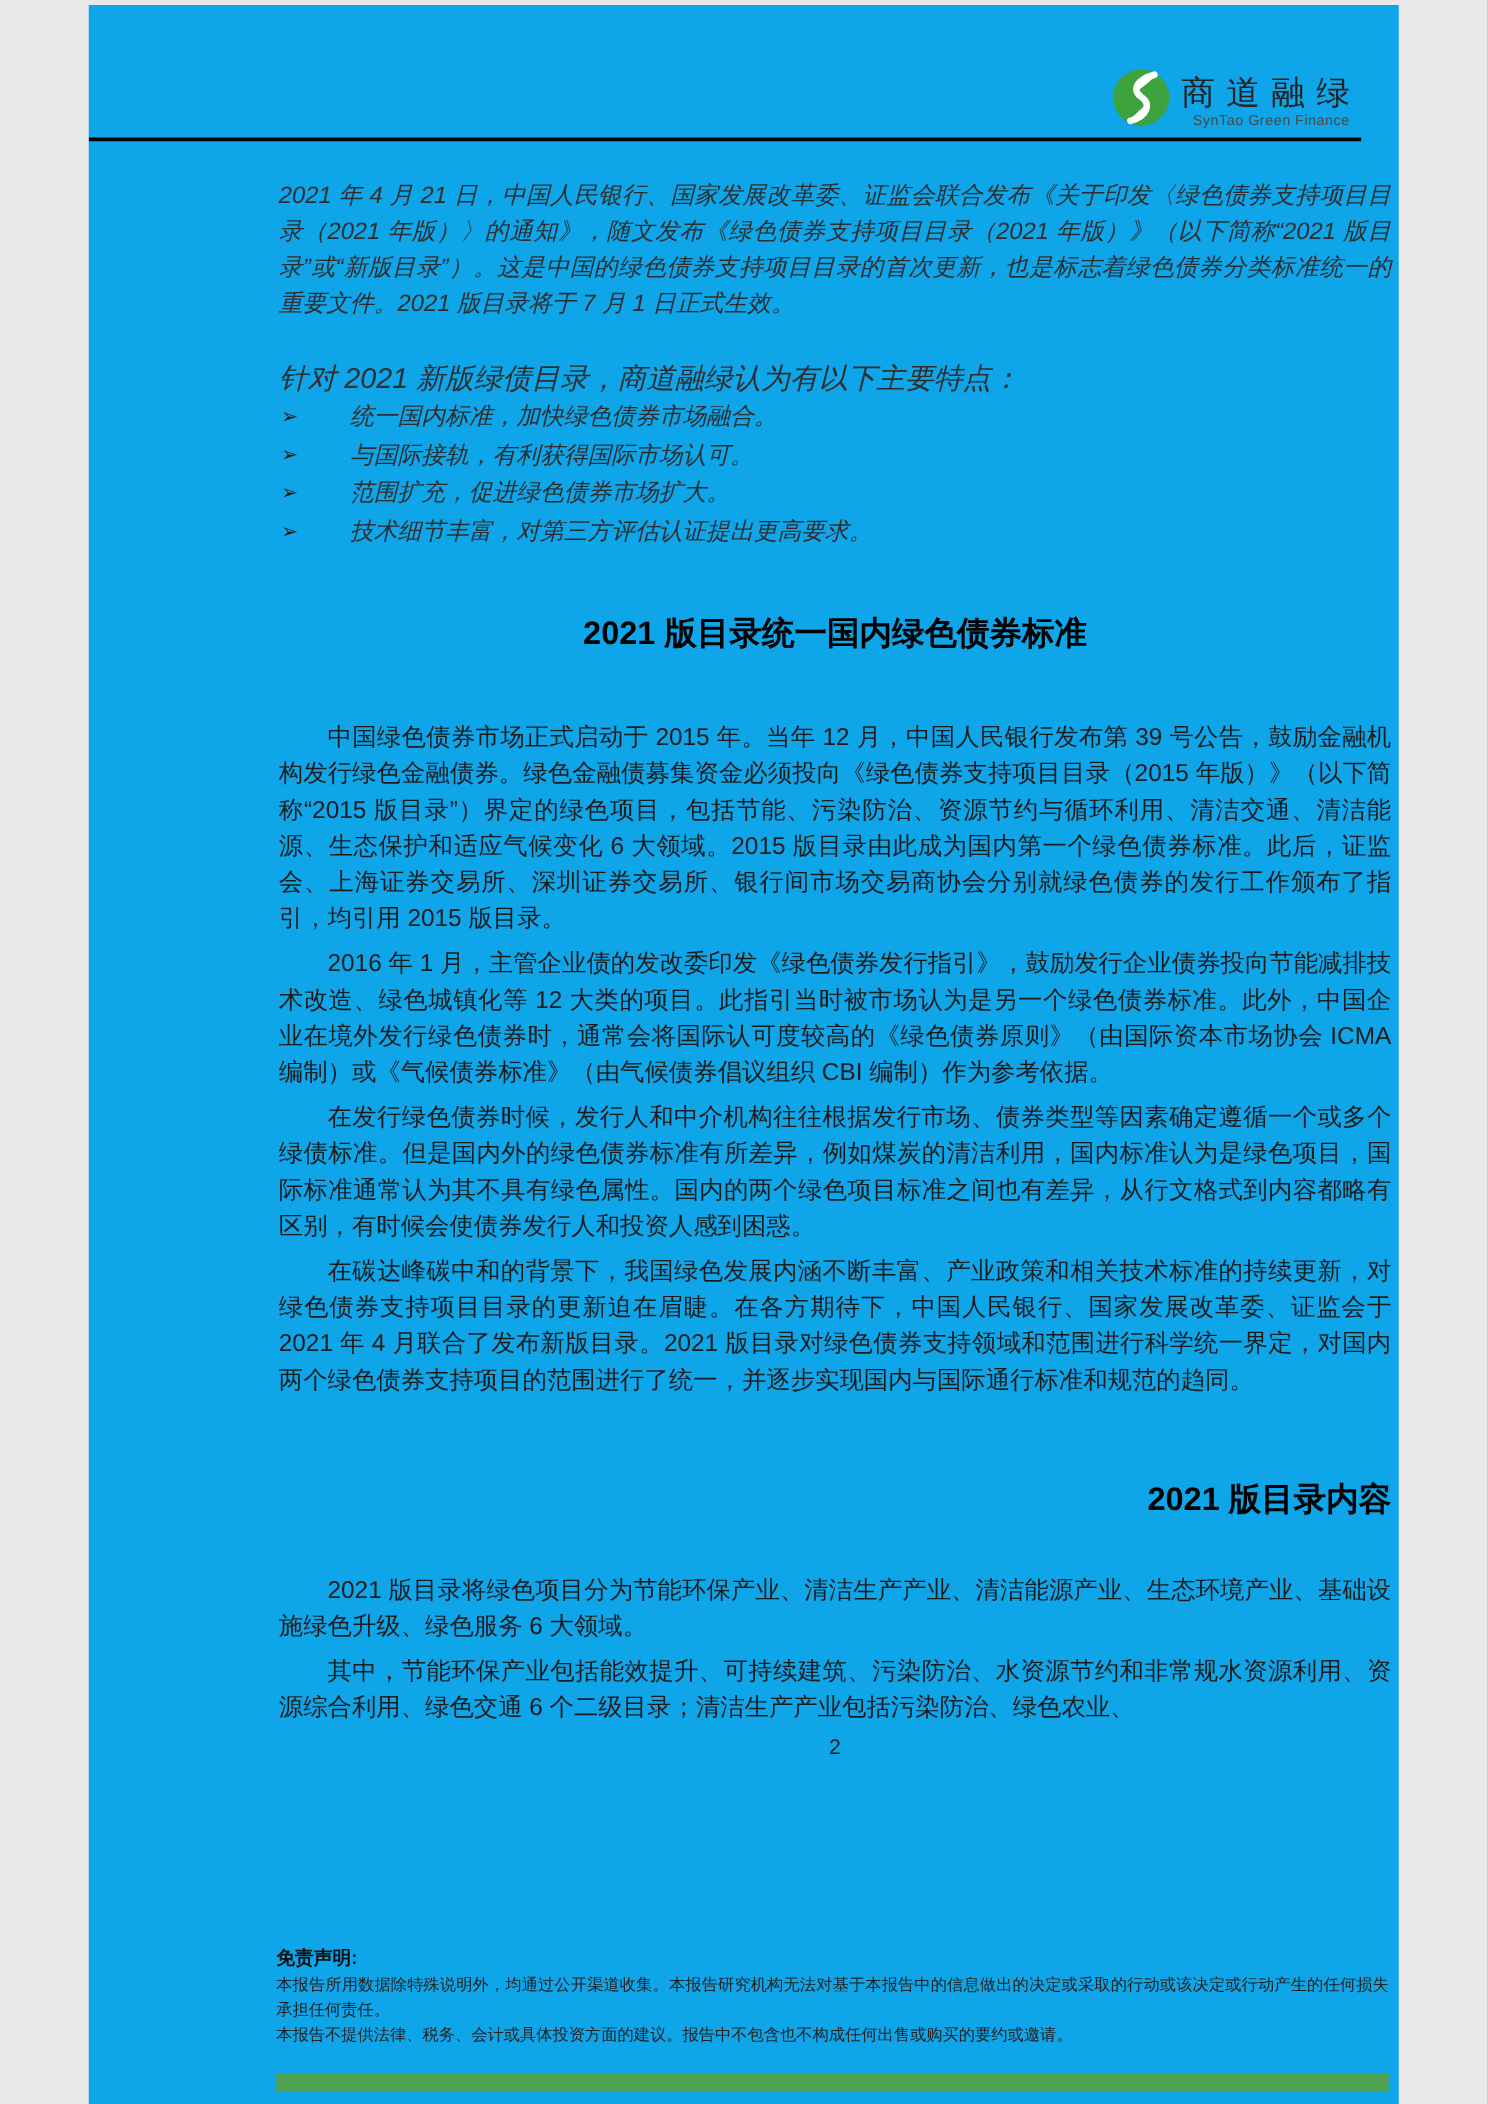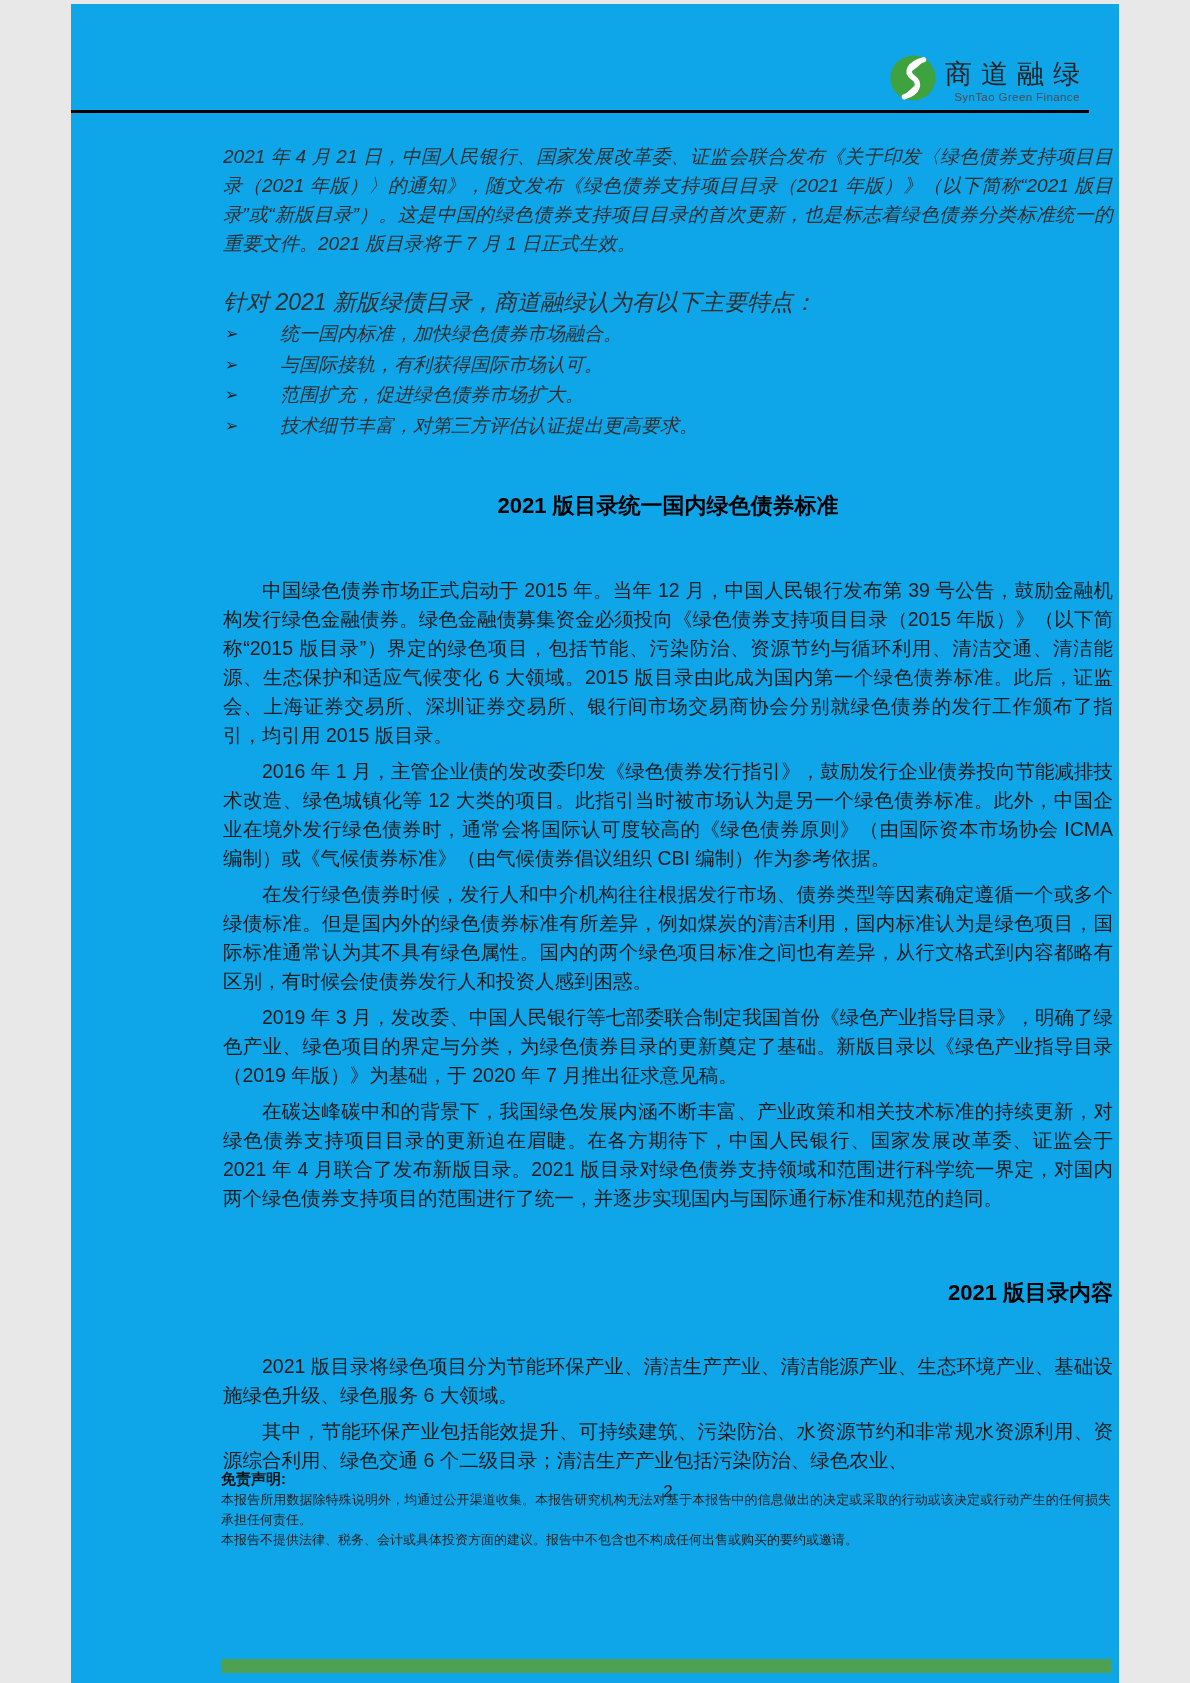"2021 版目录统一国内绿色债券标准" .sec-heading { font-size: 22px -> 26px }
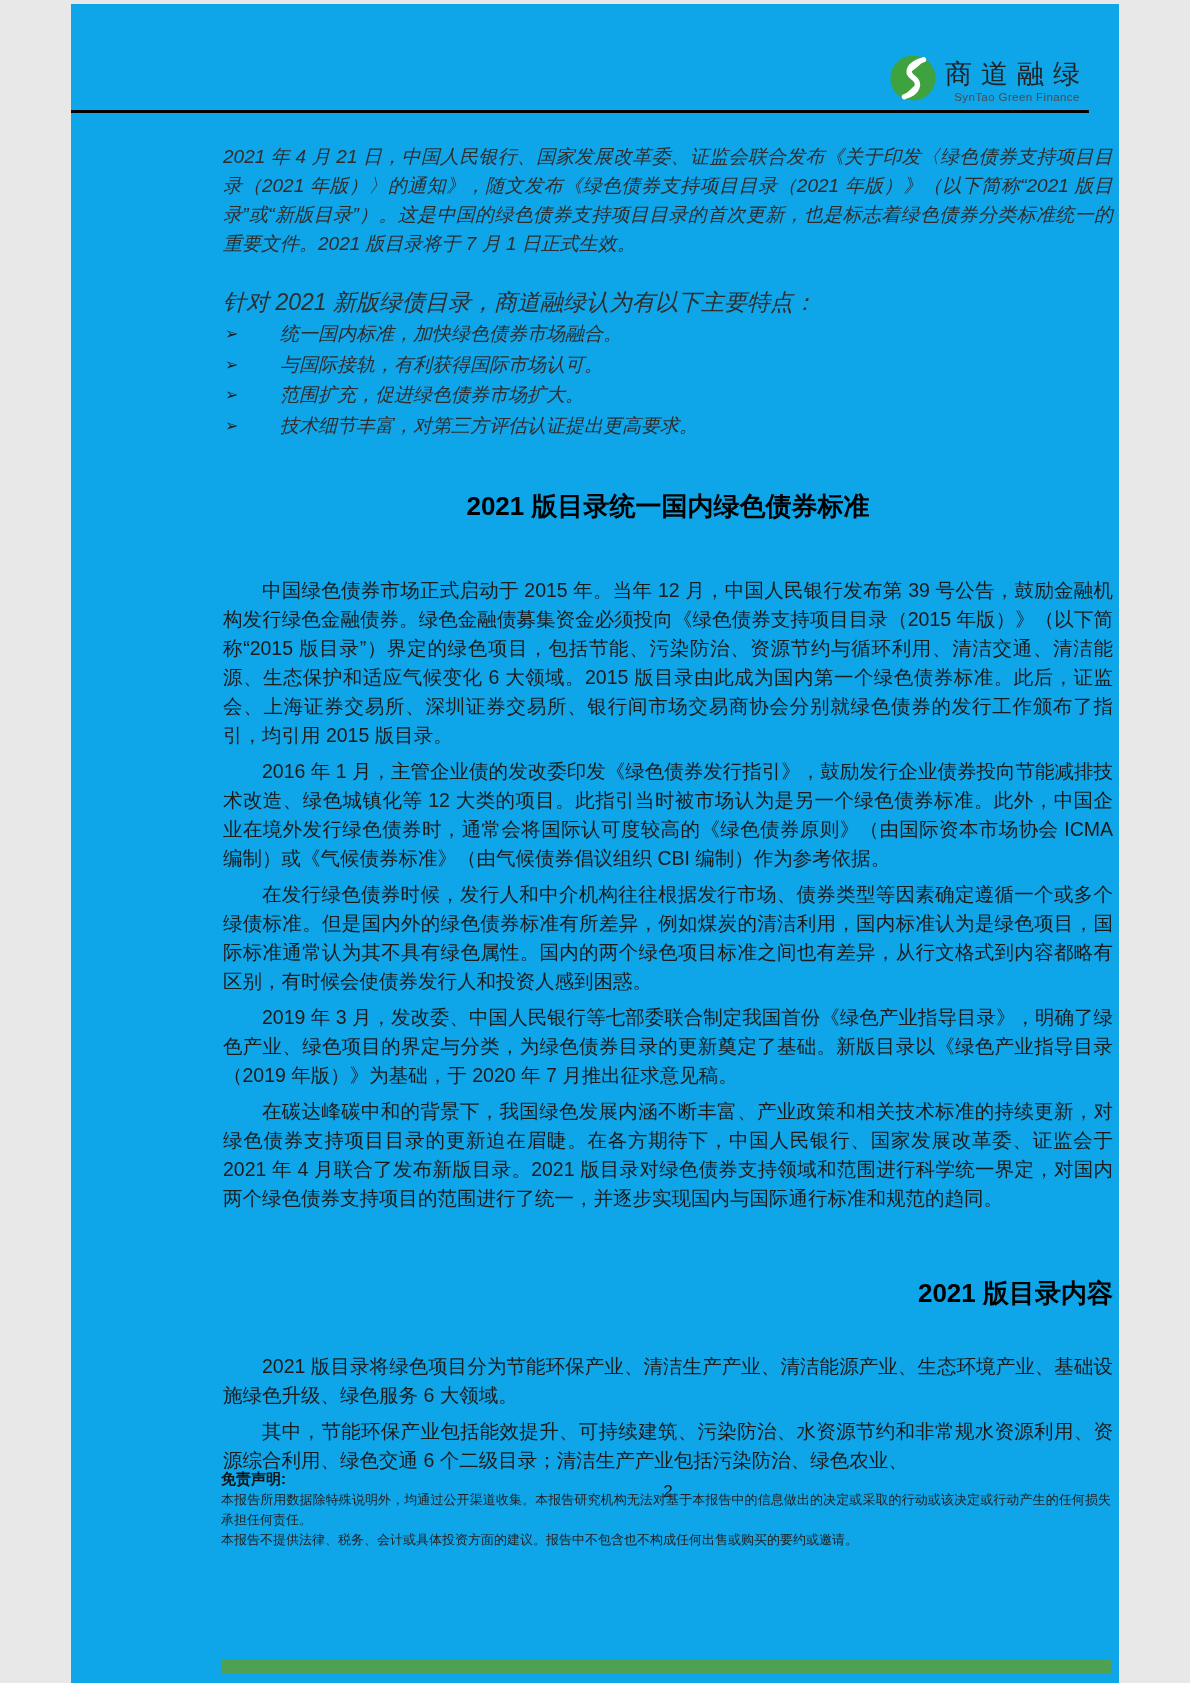"2019 年 3" p.body-p { html: <p>2019 年 3 月，发改委、中国人民银行等七部委联合制定我国首份《绿色产业指导目录》，明确了绿色产业、绿色项目的界定与分类，为绿色债券目录的更新奠定了基础。新版目录以《绿色产业指导目录（2019 年版）》为基础，于 2020 年 7 月推出征求意见稿。</p> -> none }
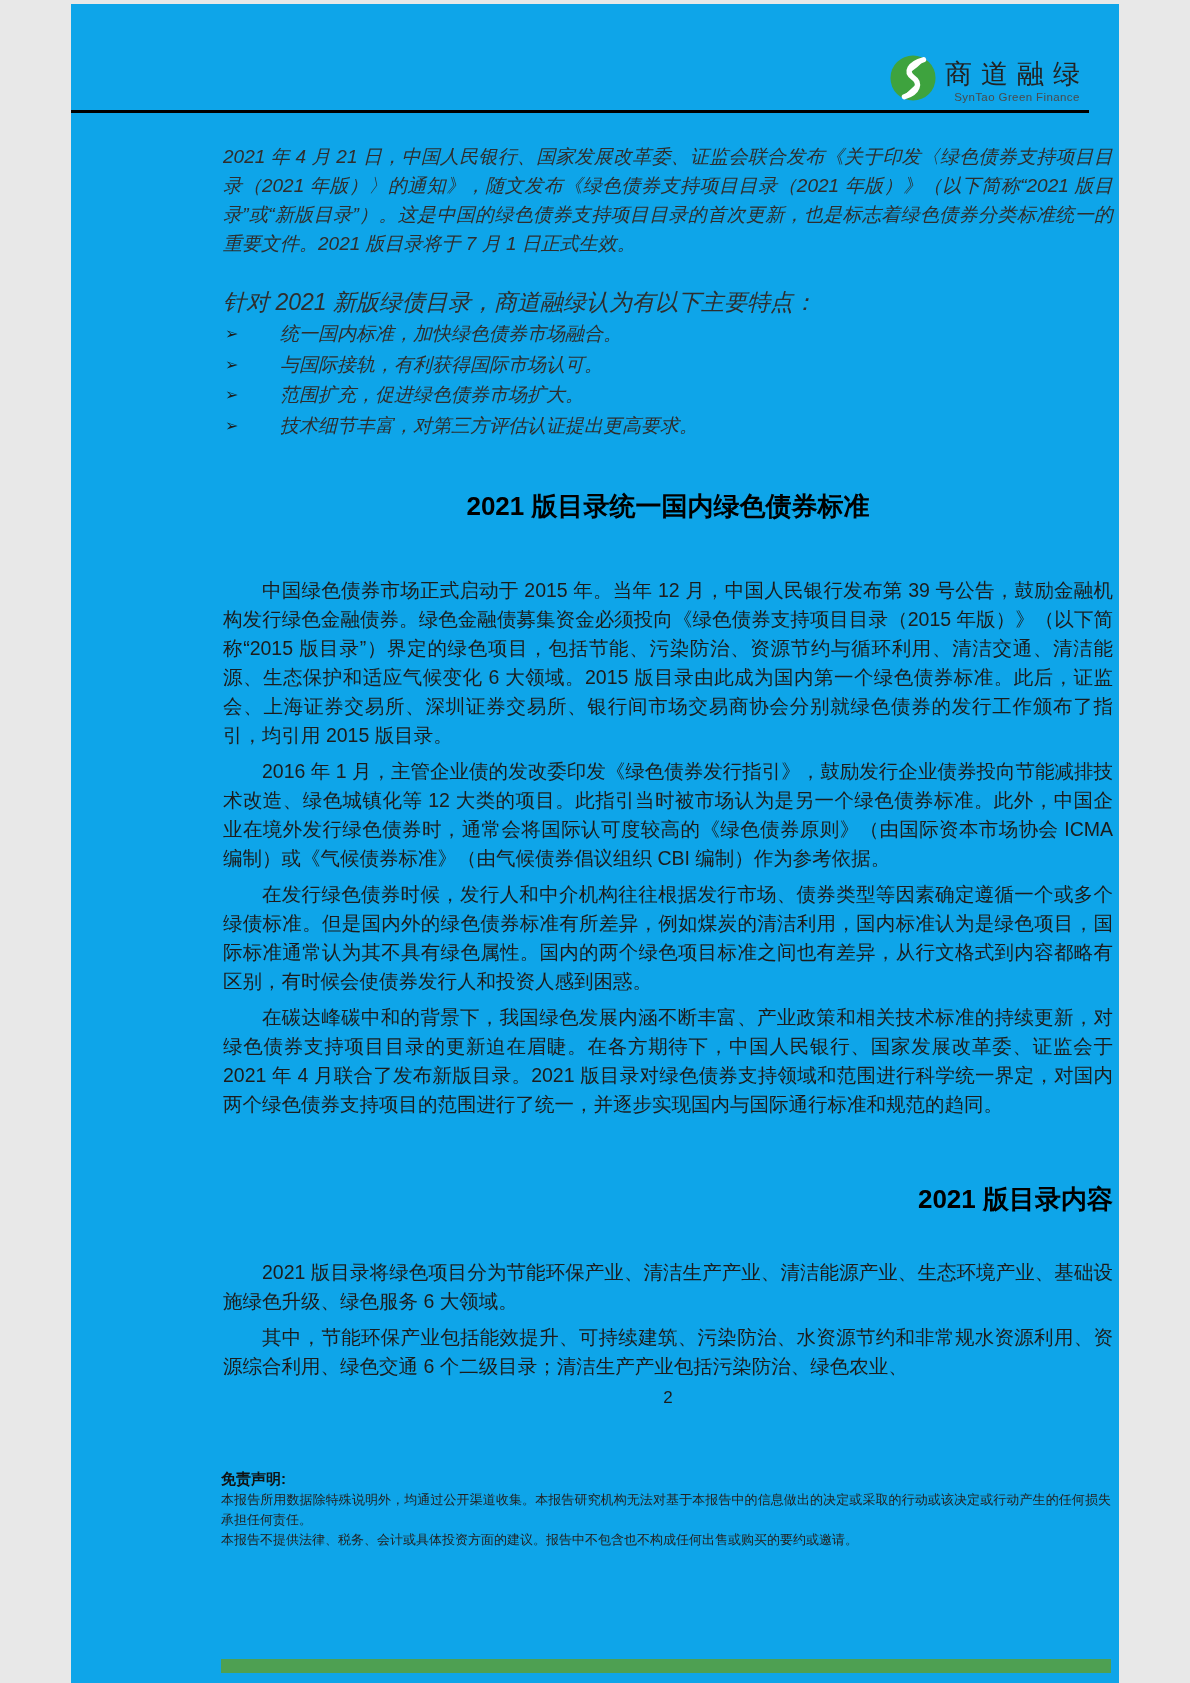"免责声明:" .footer { top: 1464px -> 1552px }
